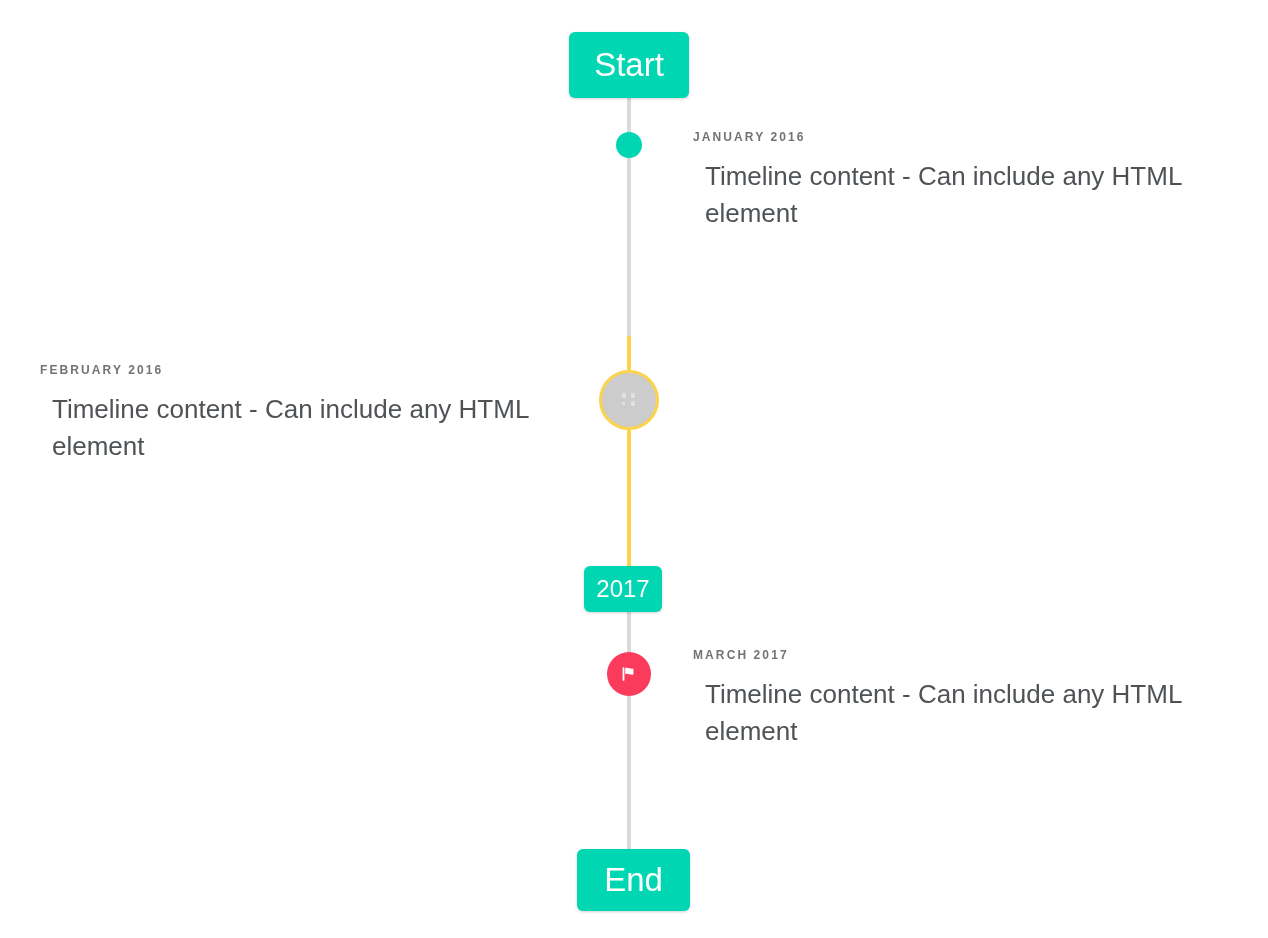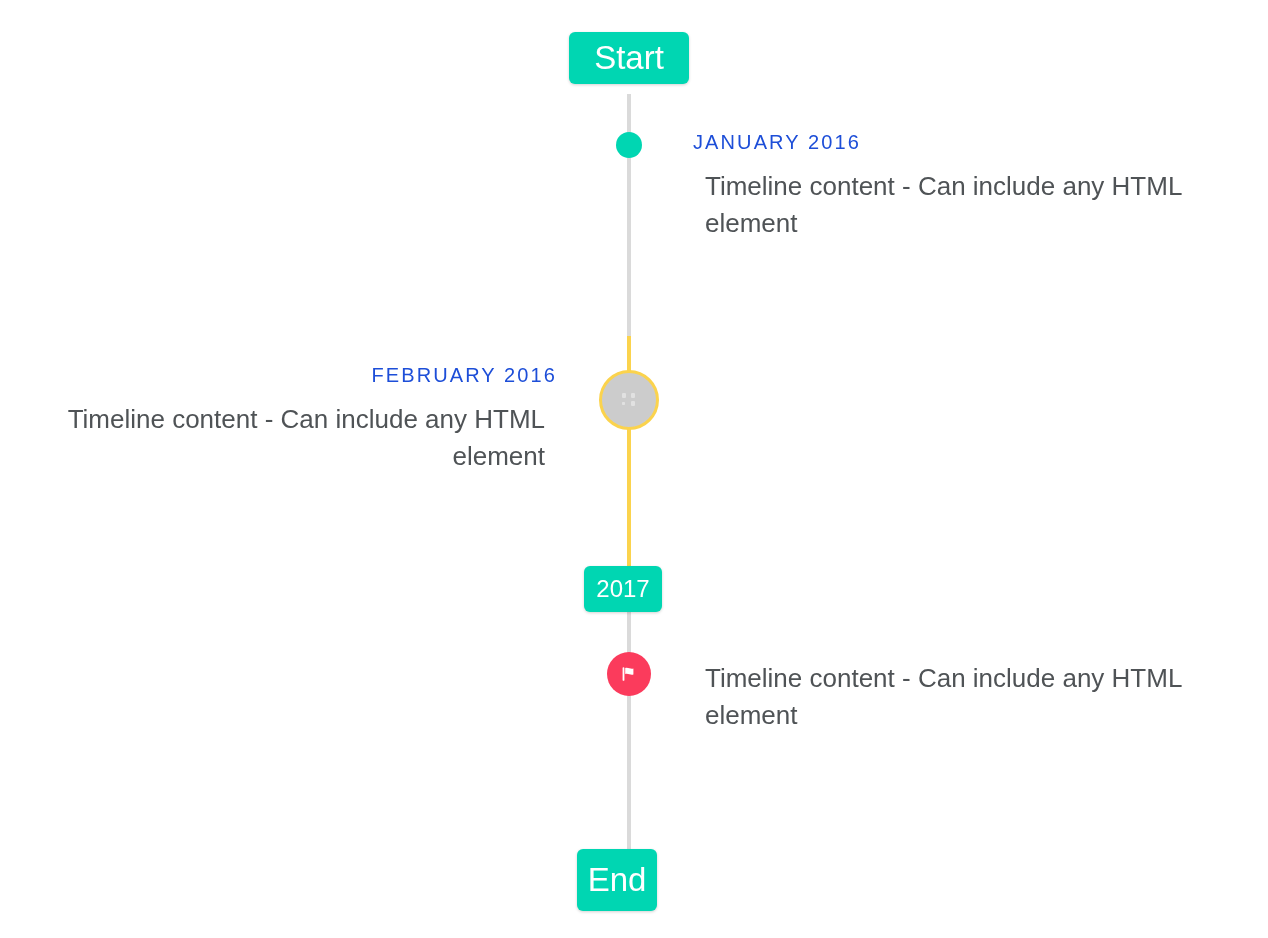"Start" .badge-start { height: 52px -> 66px }
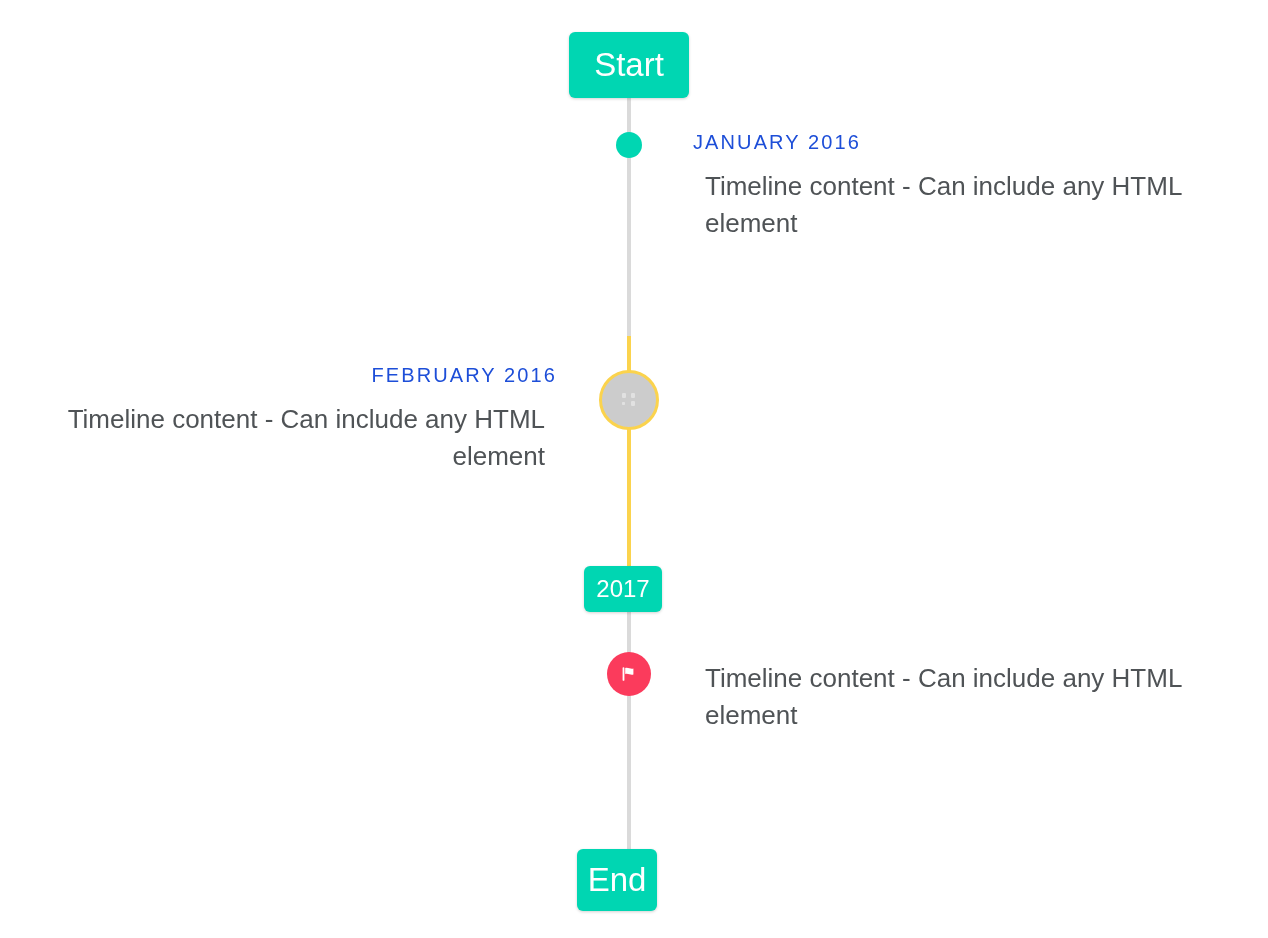"JANUARY 2016" .entry-date { color: #1d4ed8 -> #737373; font-size: 20px -> 12px; font-weight: 400 -> 700 }
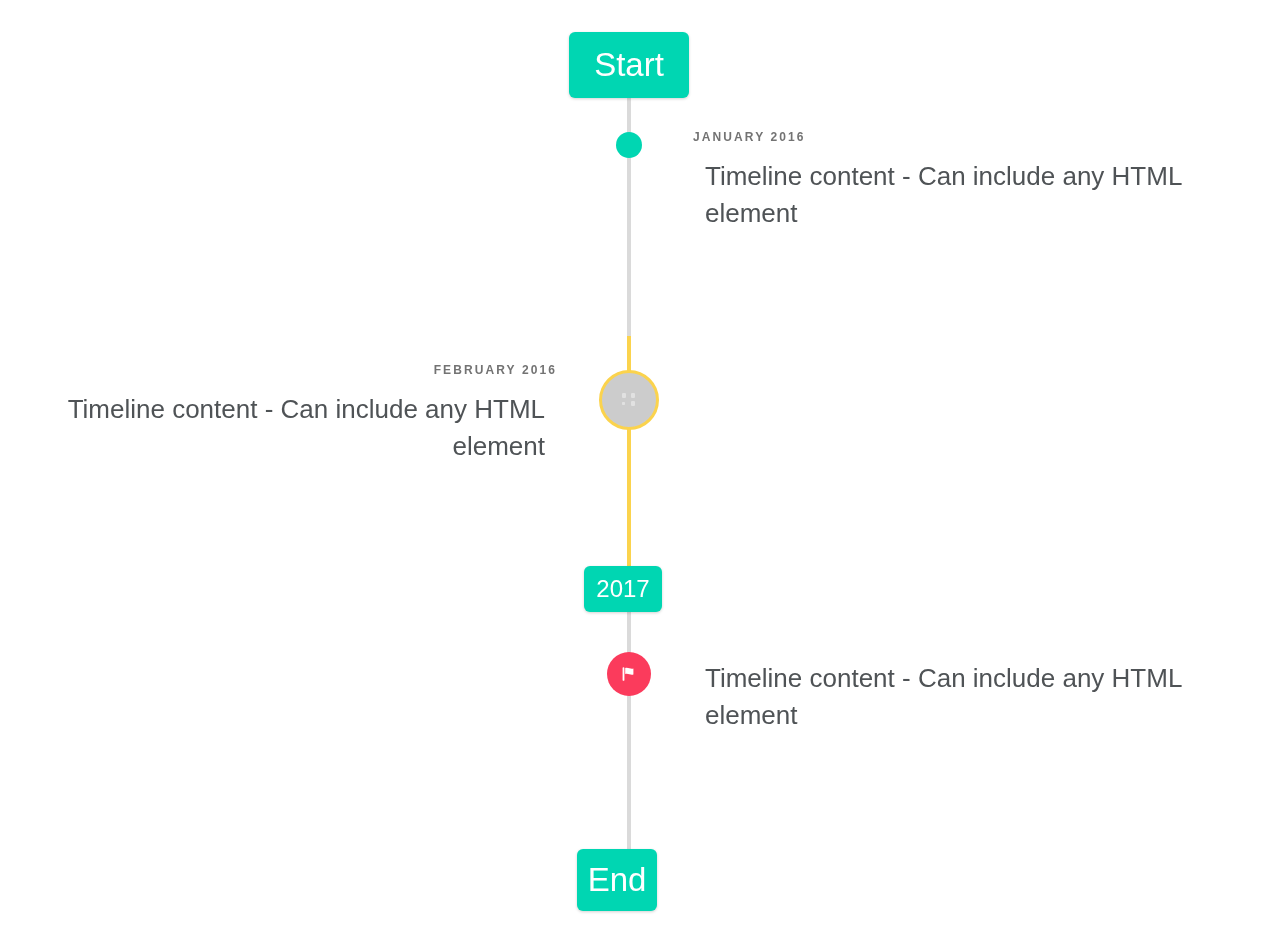"FEBRUARY 2016" .entry-left { left: 27px -> 40px; text-align: right -> left }
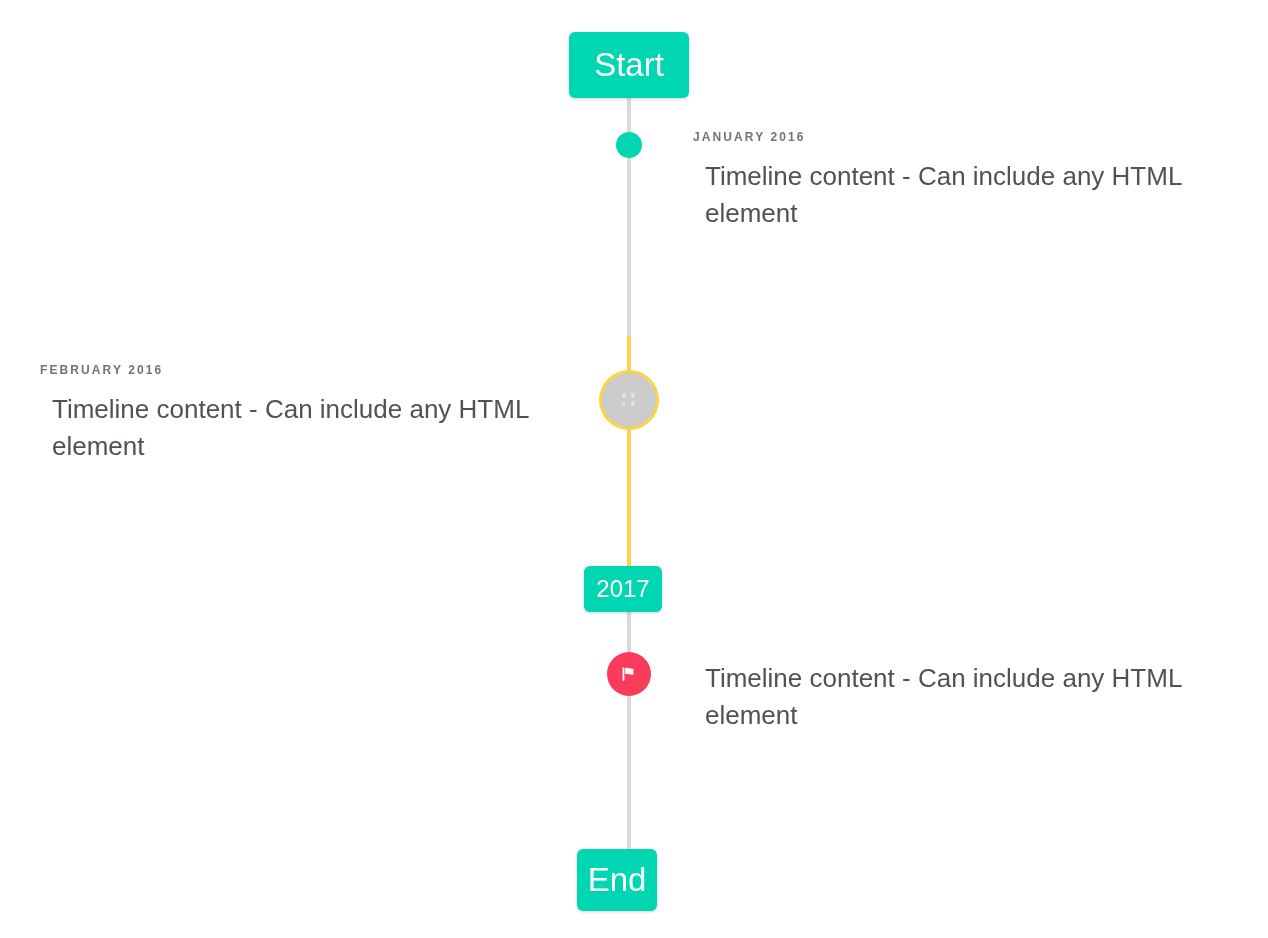"MARCH 2017" p.entry-date { html: none -> <p>MARCH 2017</p> }
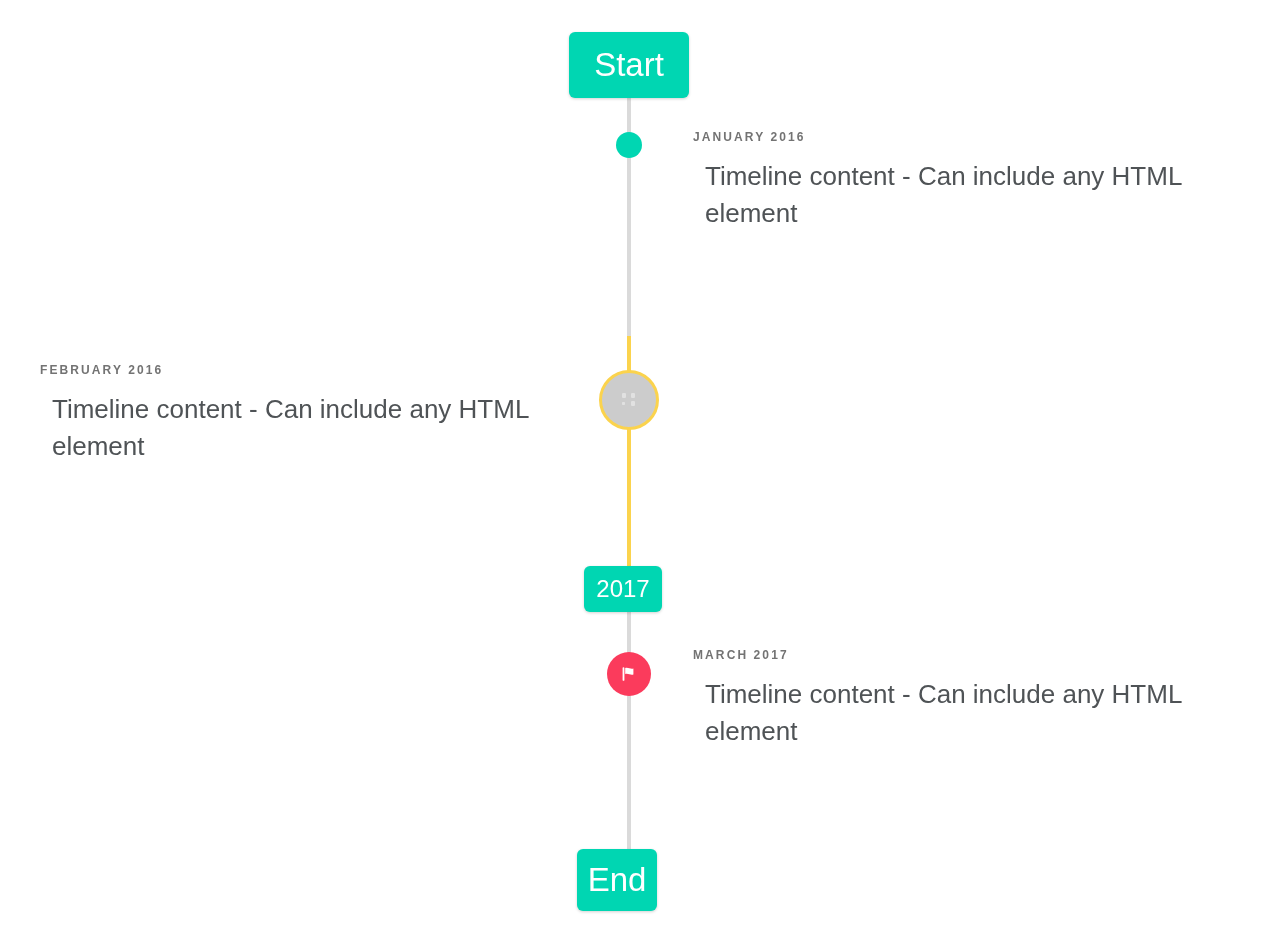"End" .badge-end { width: 80px -> 113px }
